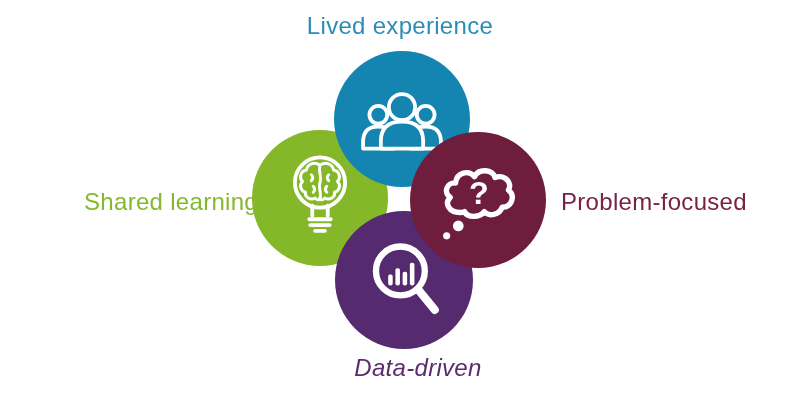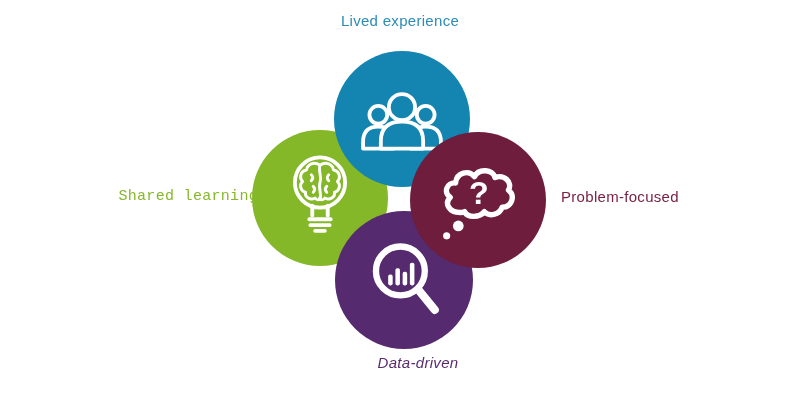"Lived experience" .label { font-size: 15px -> 24px }
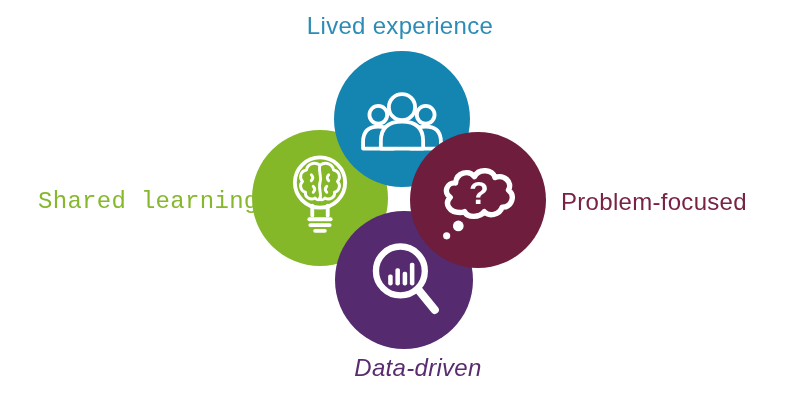"Shared learning" .label-left { font-family: Liberation Mono, monospace -> none }
